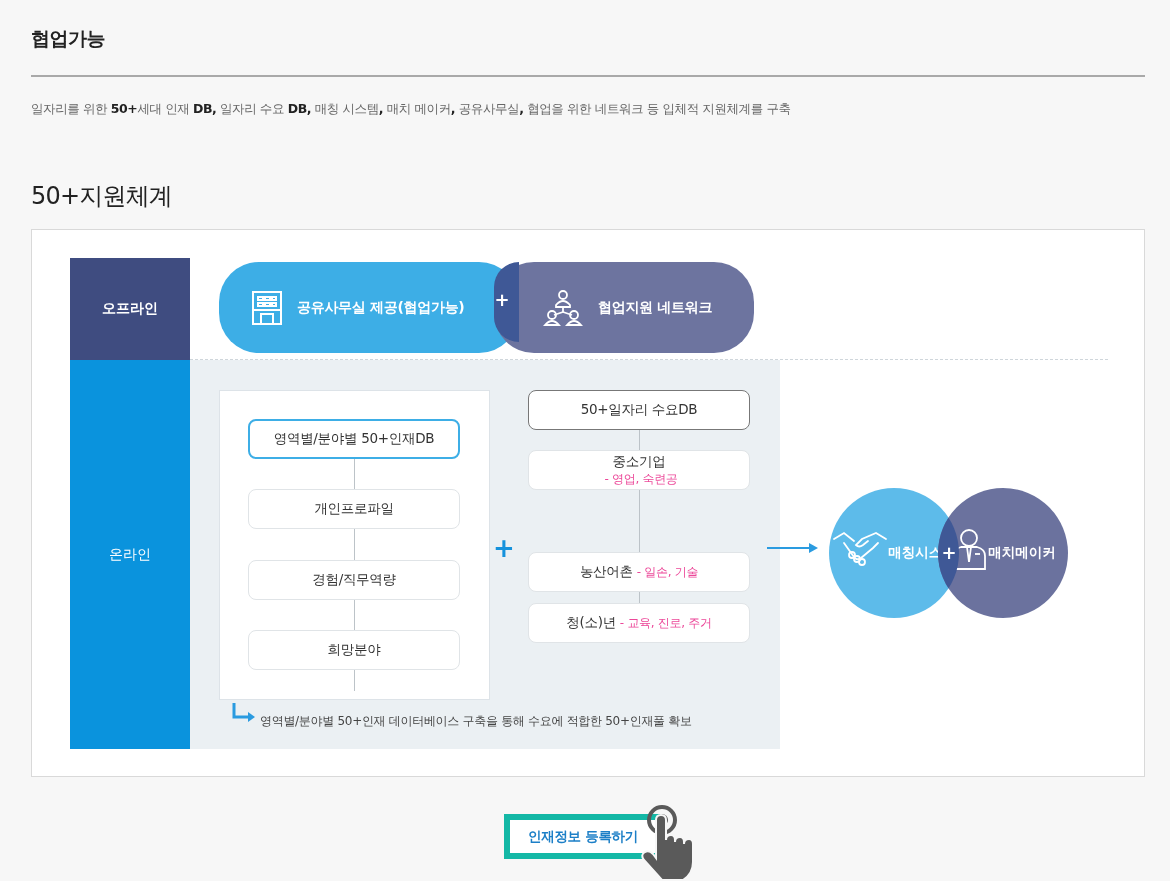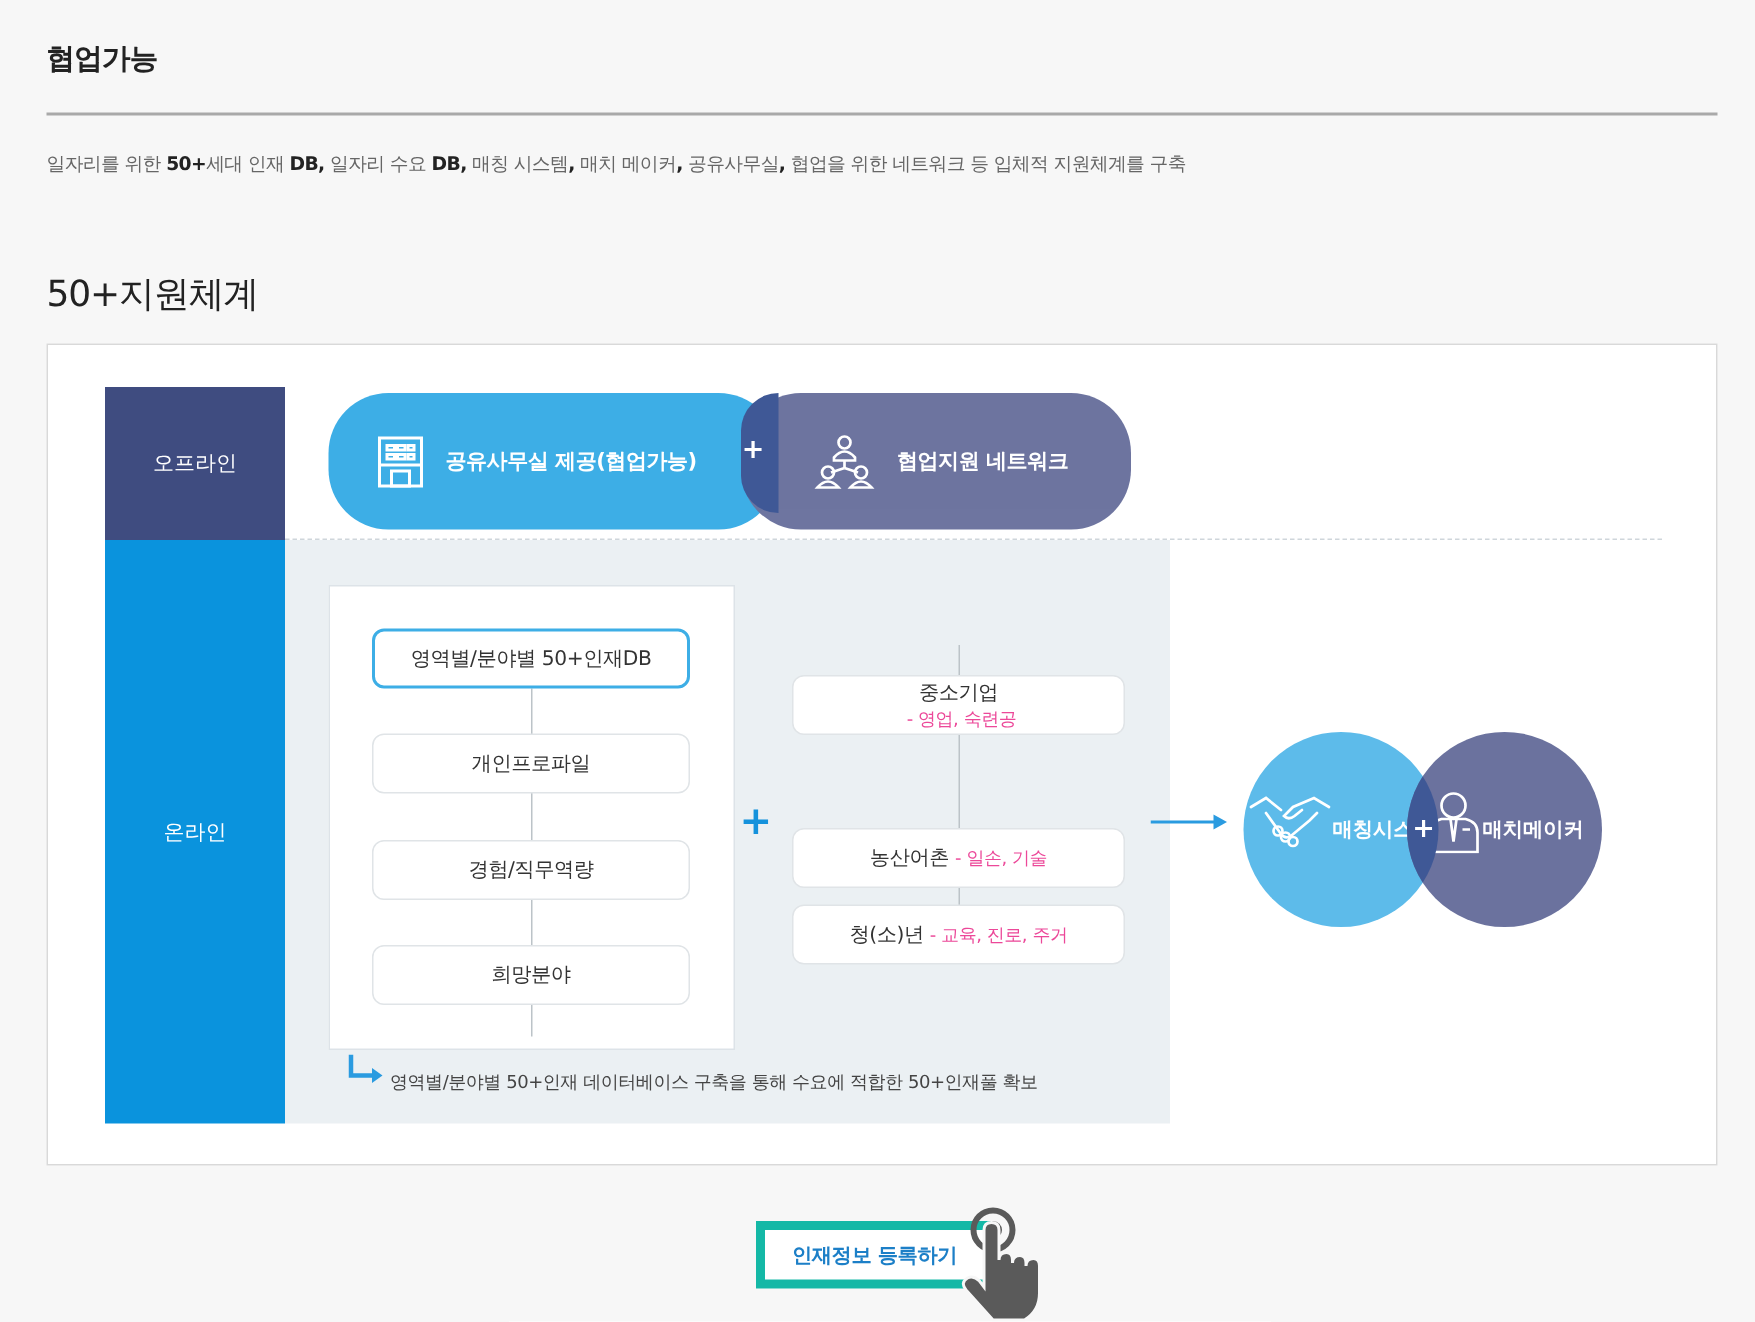"오프라인" .row-offline { font-weight: none -> bold }
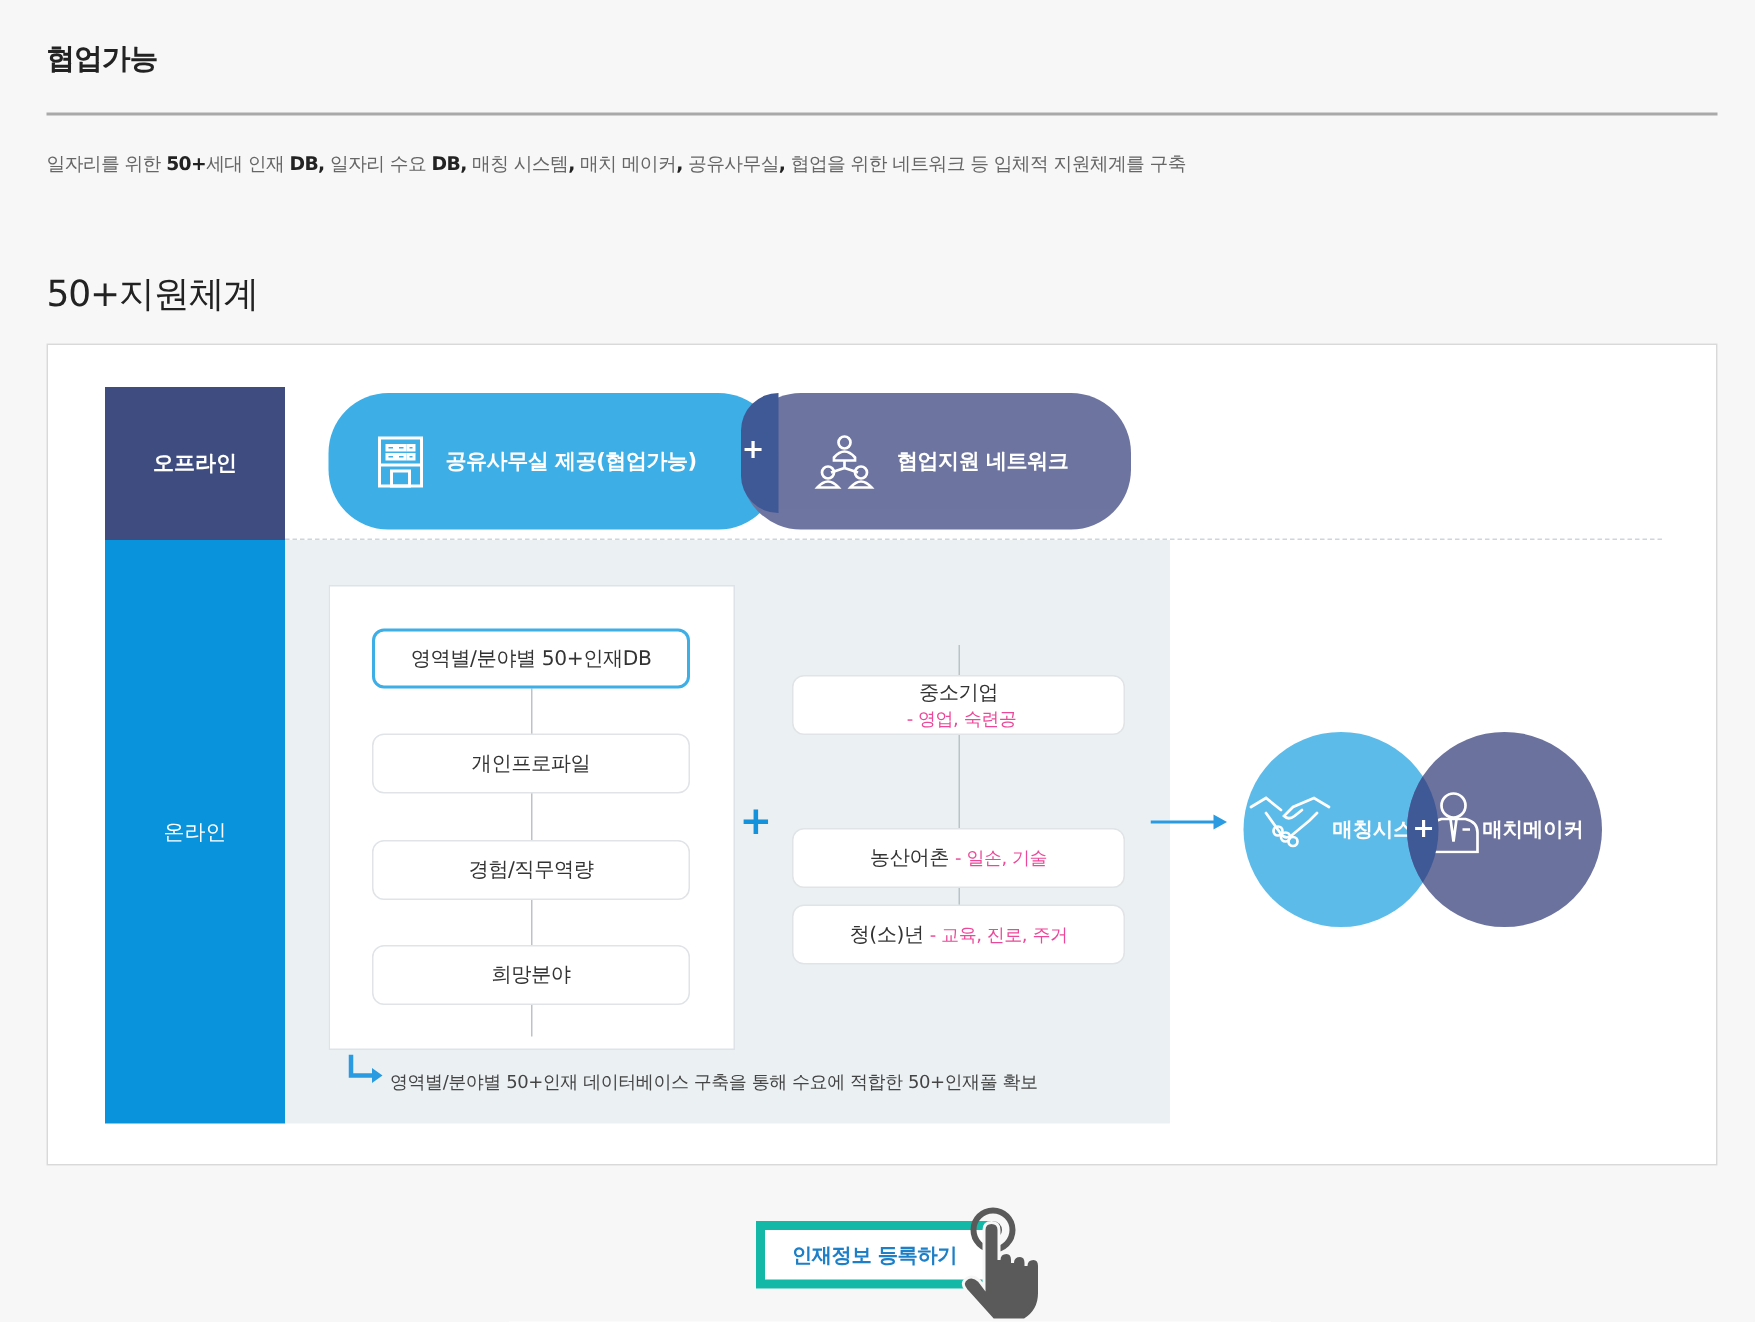"50+일자리 수요DB" div.node { html: none -> <div>50+일자리 수요DB</div> }
